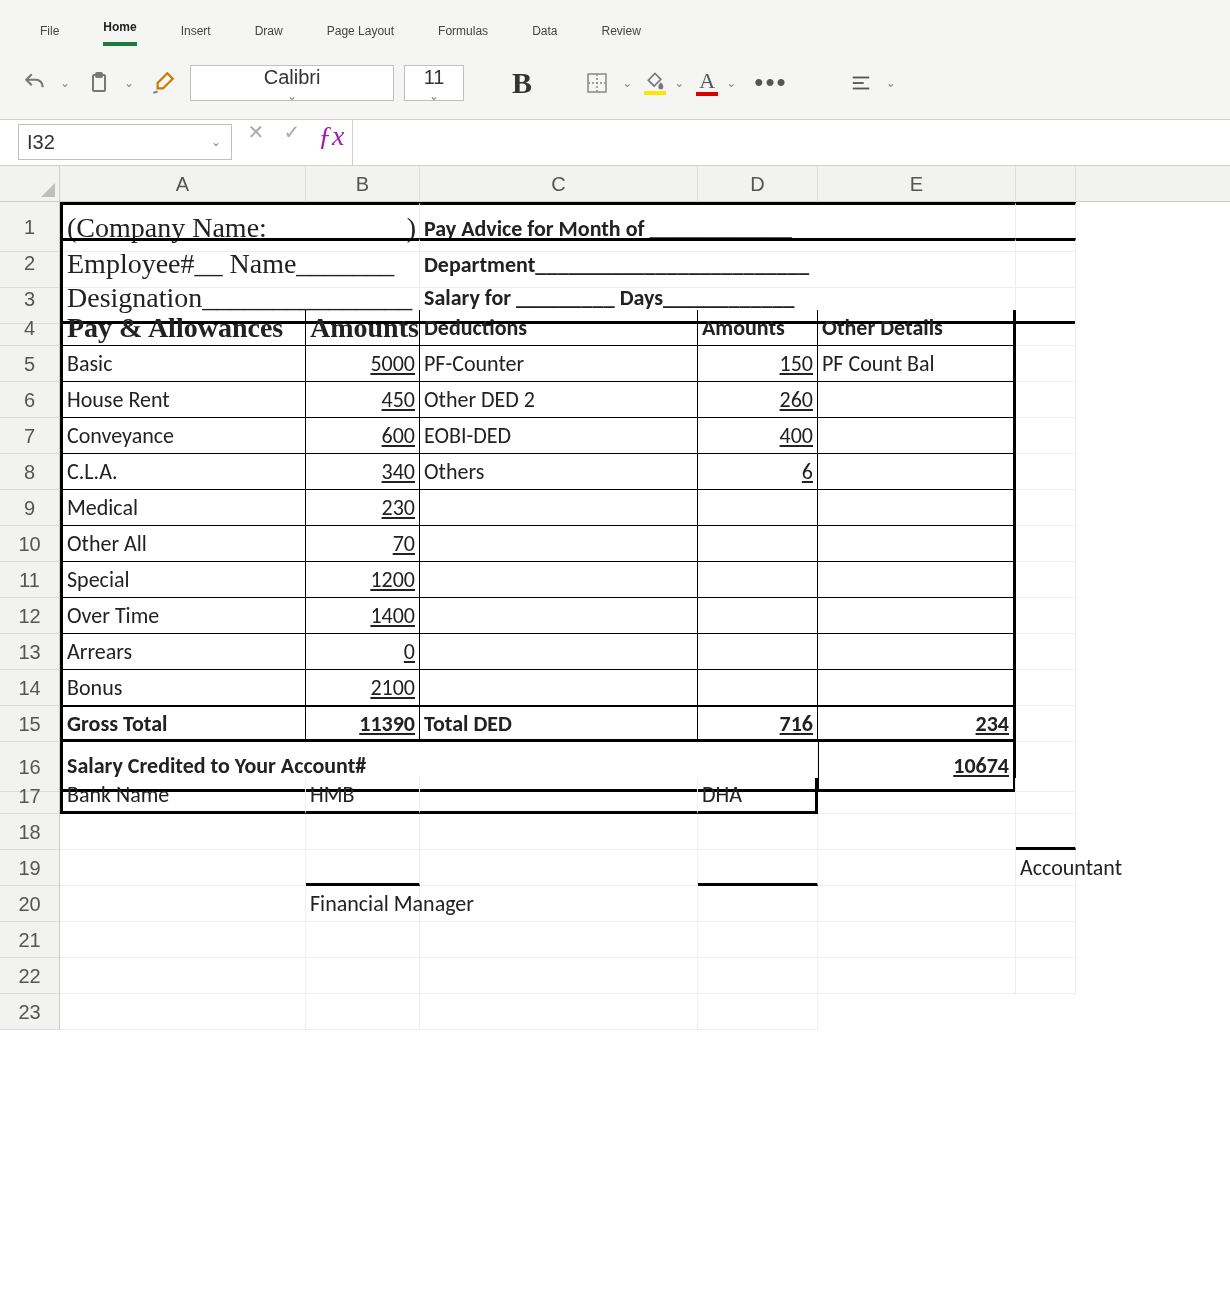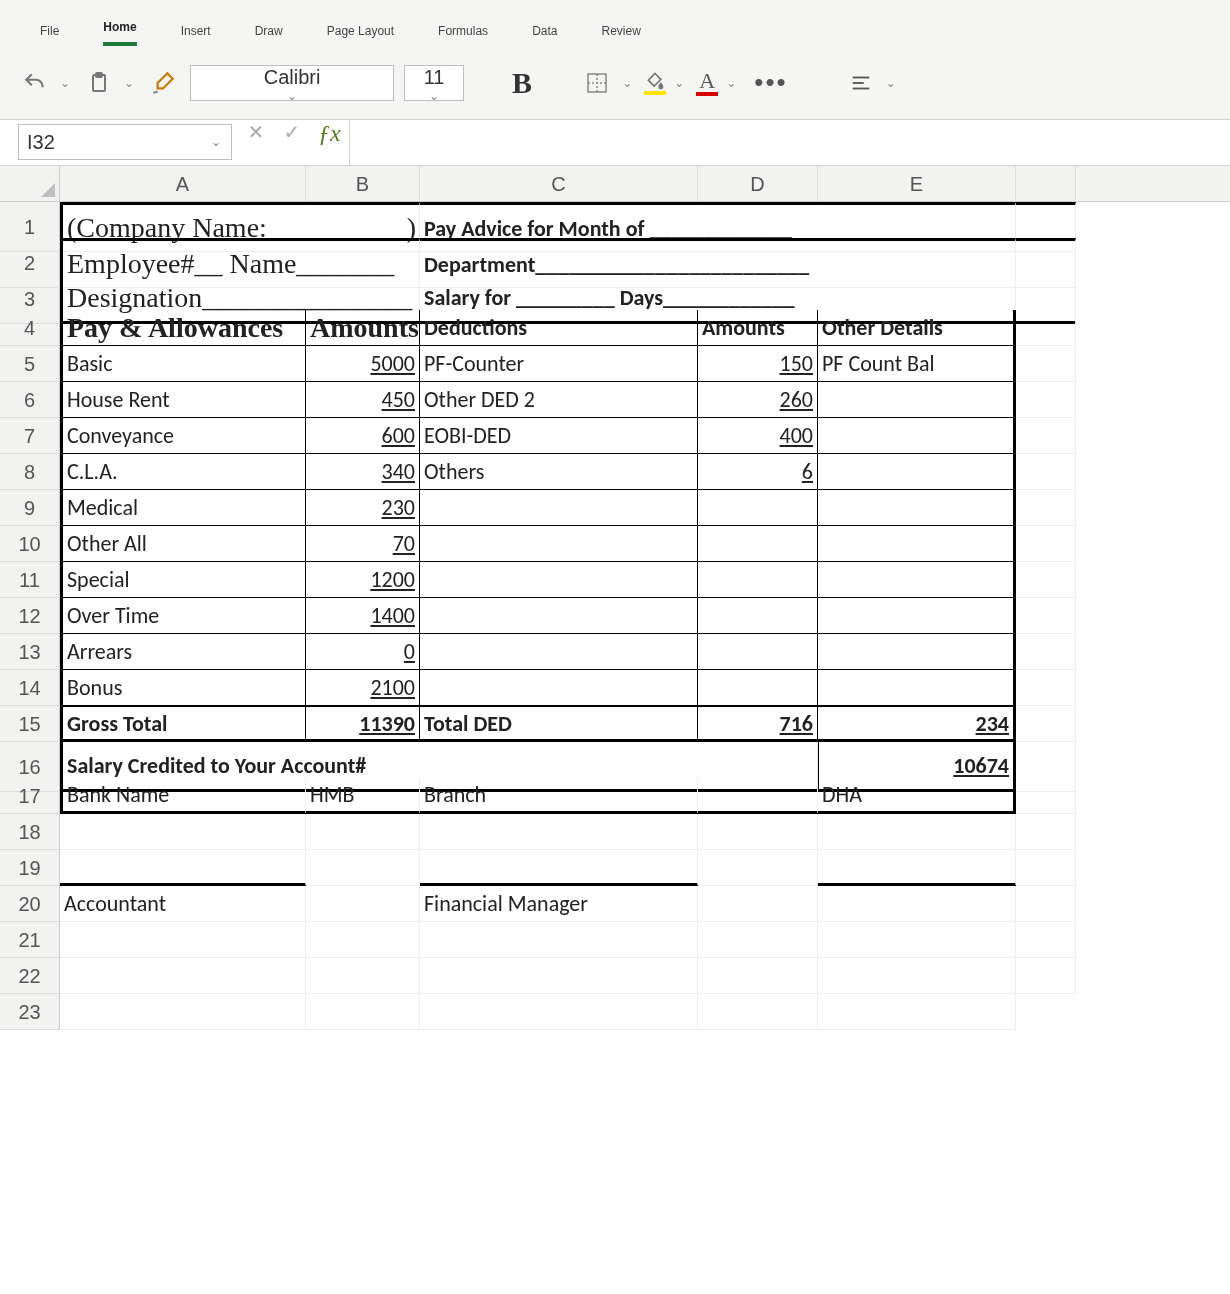"ƒx" .fx { color: #4d7c0f -> #a21caf; font-size: 24px -> 28px }
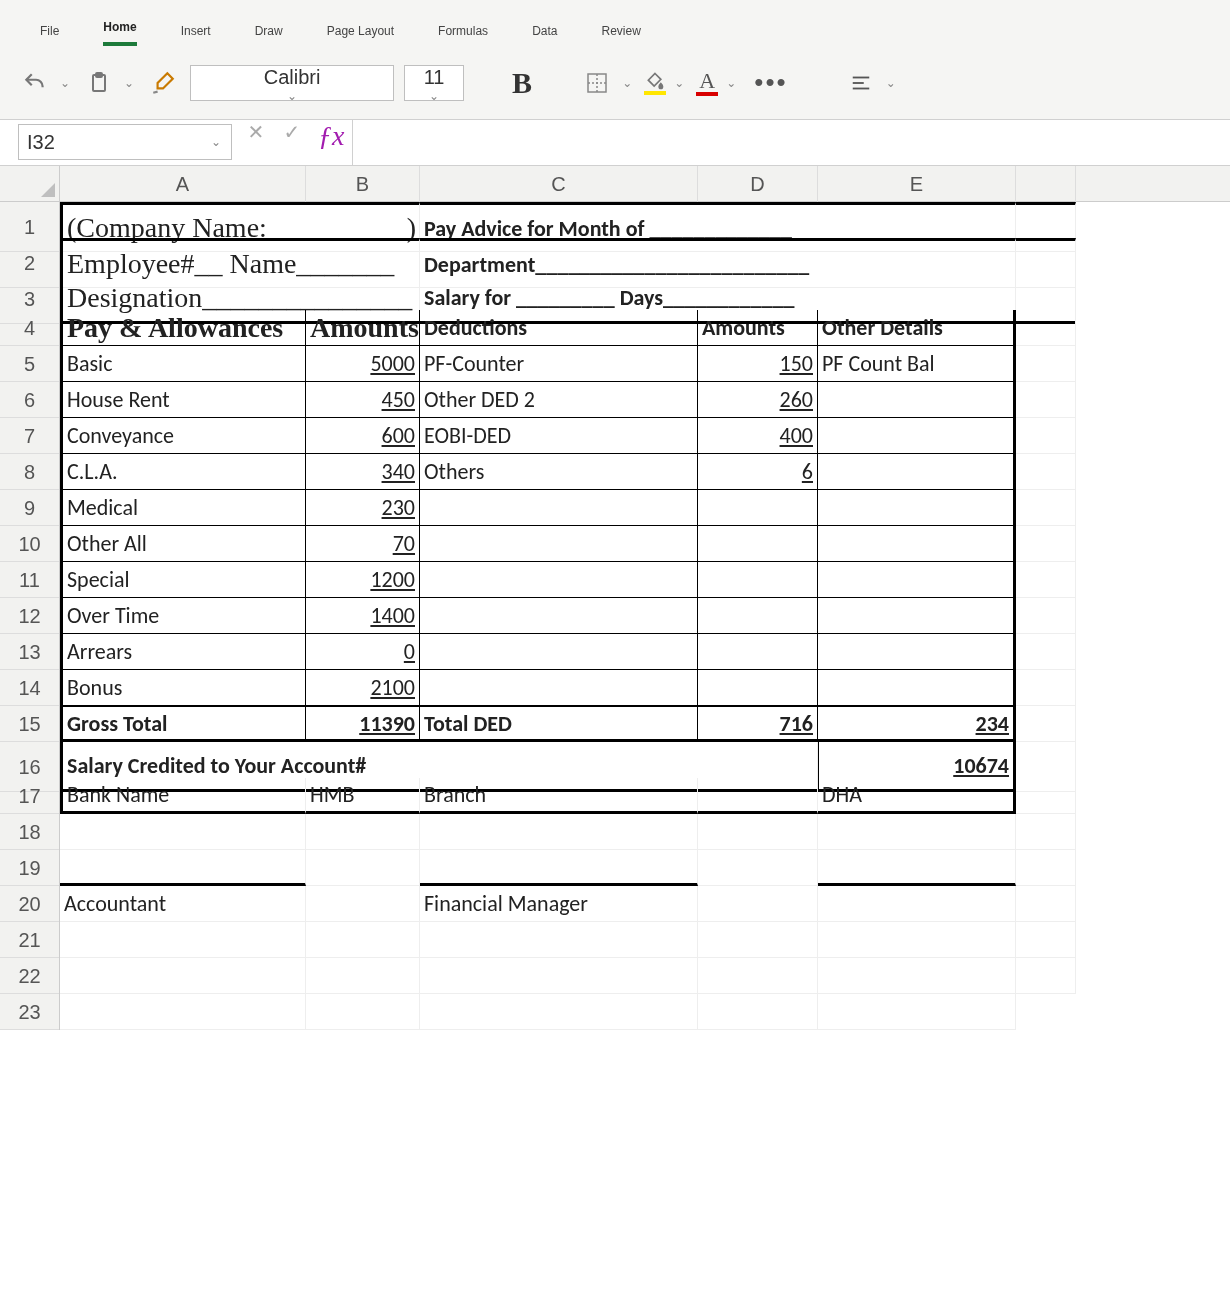"Branch" div.cell { html: <div>Branch</div> -> none }
